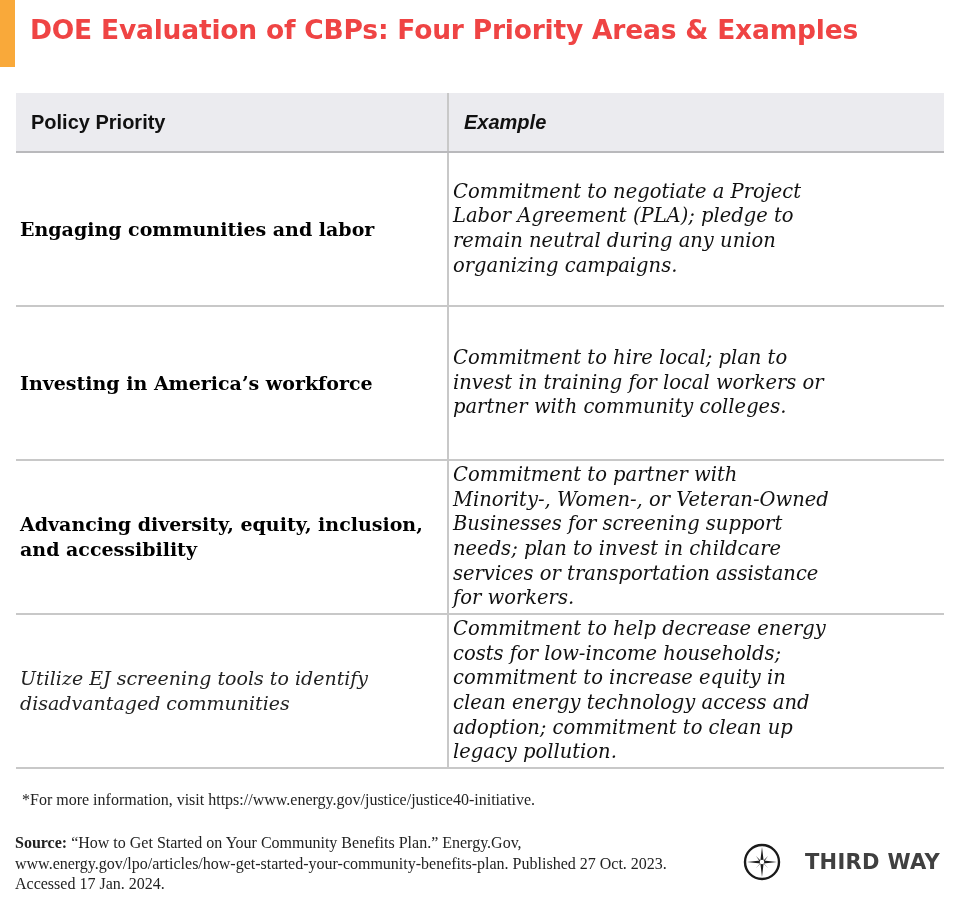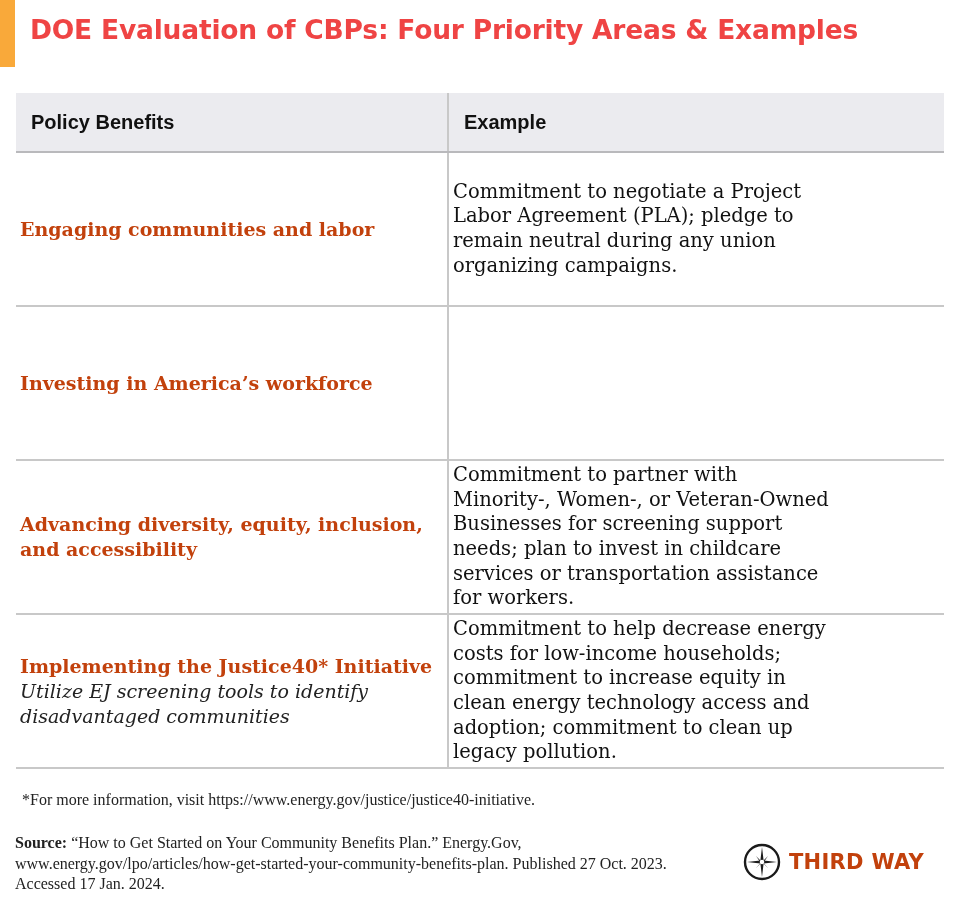"Policy Benefits" div.th { text: Benefits -> Priority }
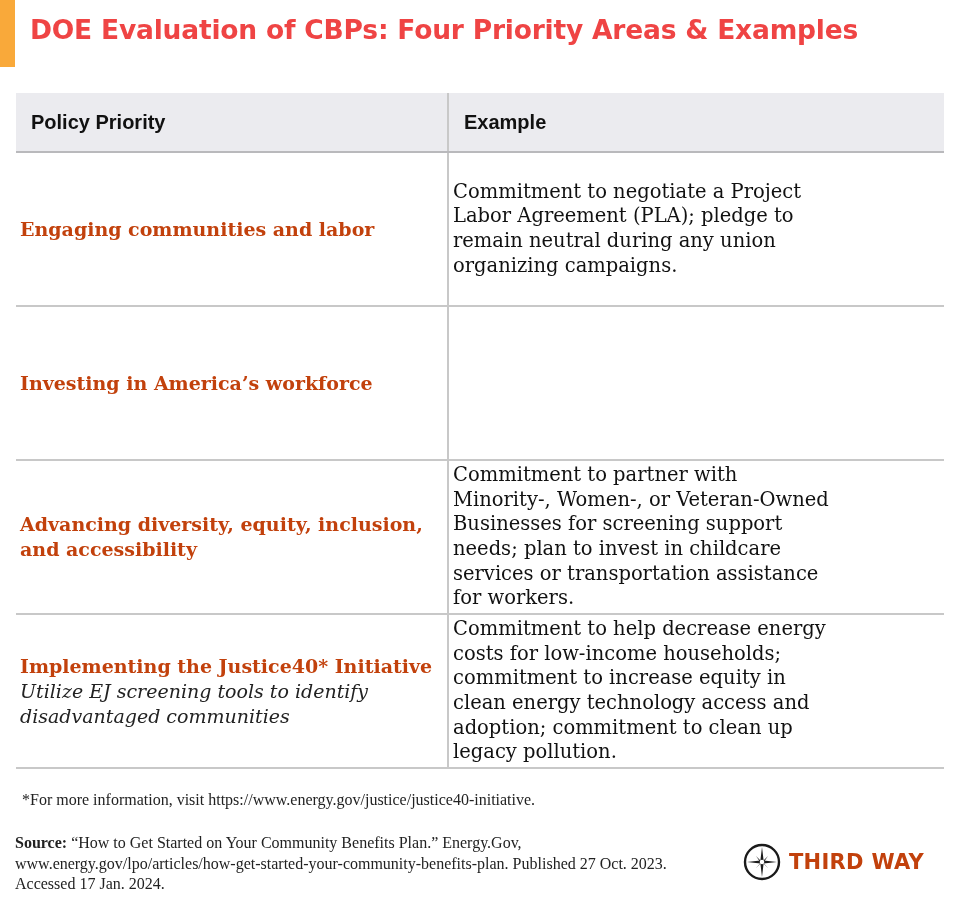"Example" .col2 { font-style: none -> italic }
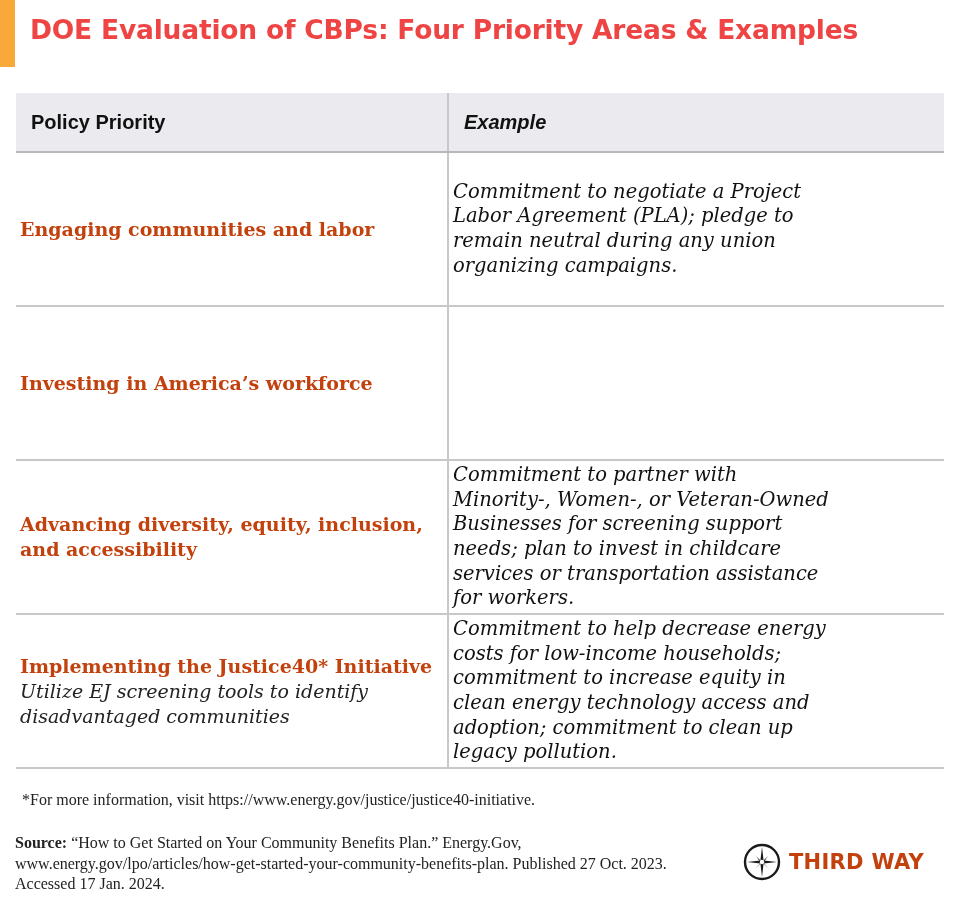"Engaging communities and labor" .priority { color: #c2410c -> #000000 }
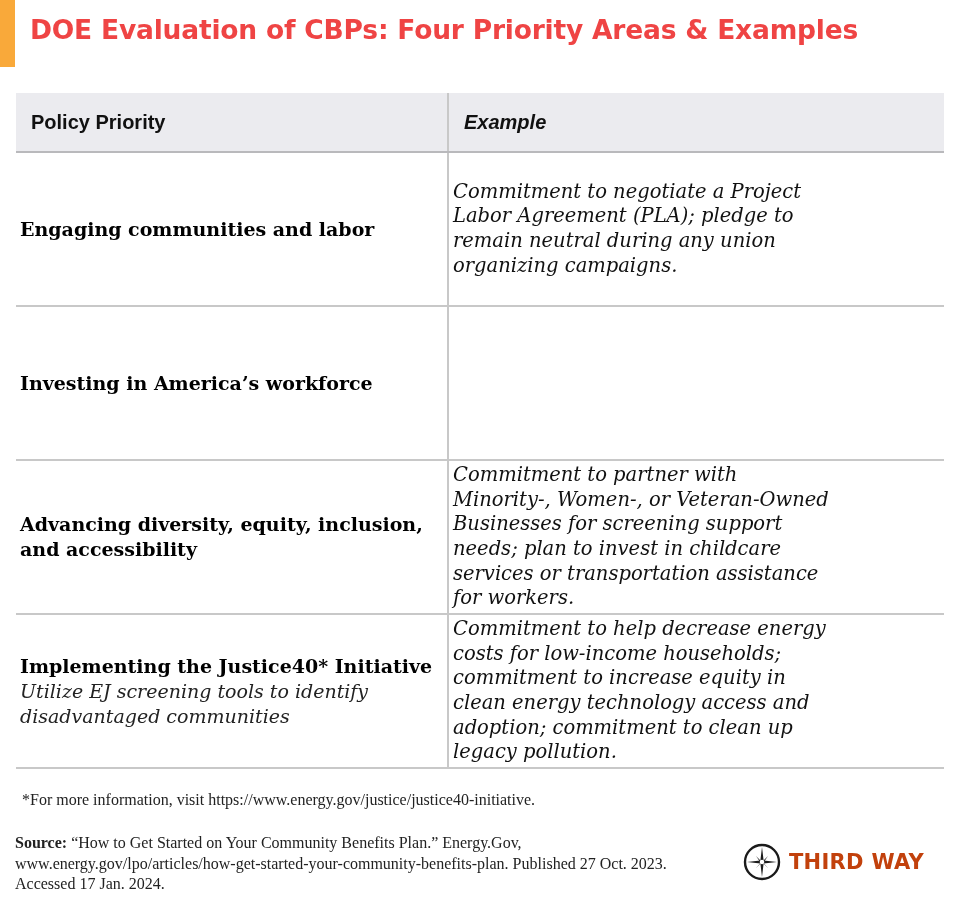"Commitment to hire local; plan" div.cell { html: none -> <div> <div>Commitment to hire local; plan to invest in training for local workers or partner with community colleges.</div> </div> }
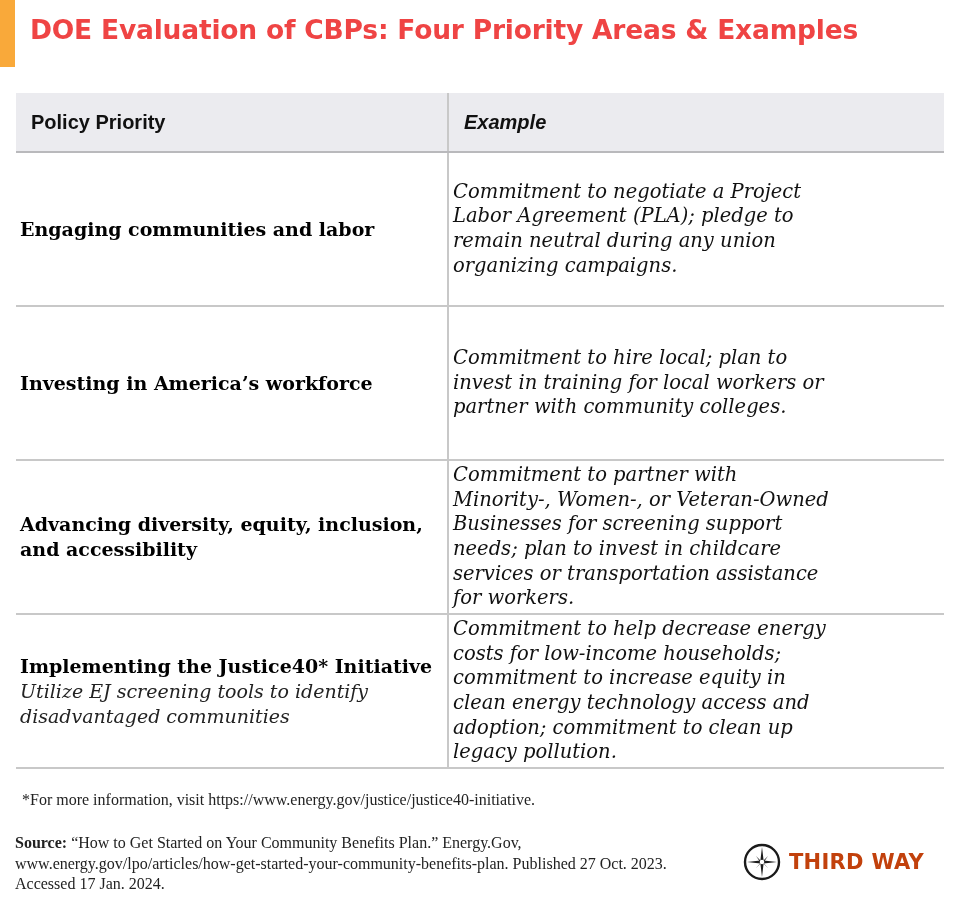"Implementing the Justice40* Initiative" div.priority { html: <div>Implementing the Justice40* Initiative</div> -> none }
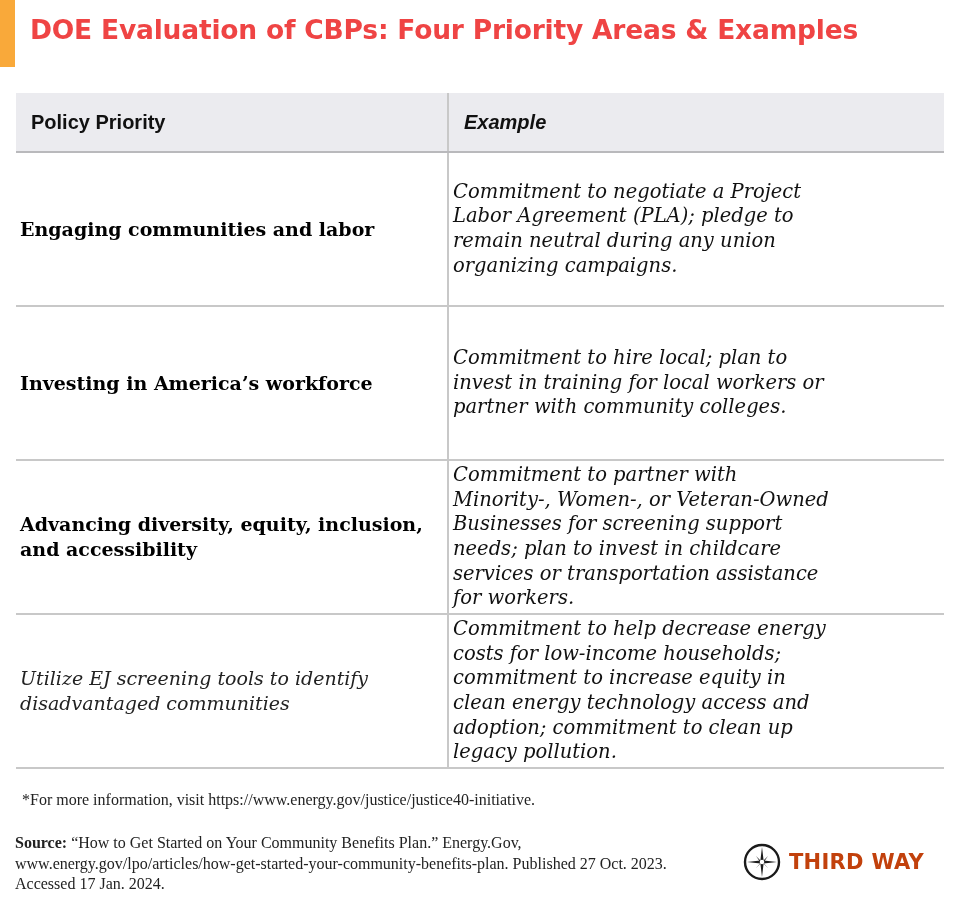"THIRD WAY" .logo-text { color: #c2410c -> #404040; margin-left: 8px -> 24px }
